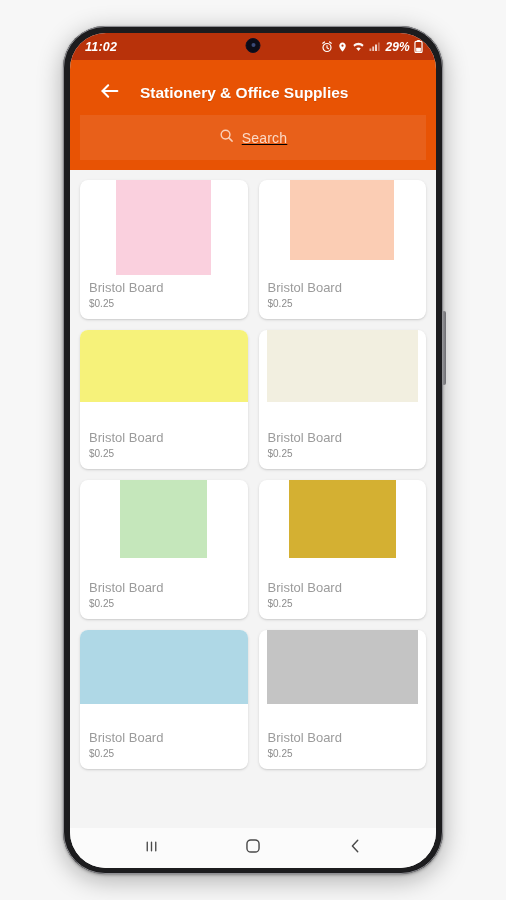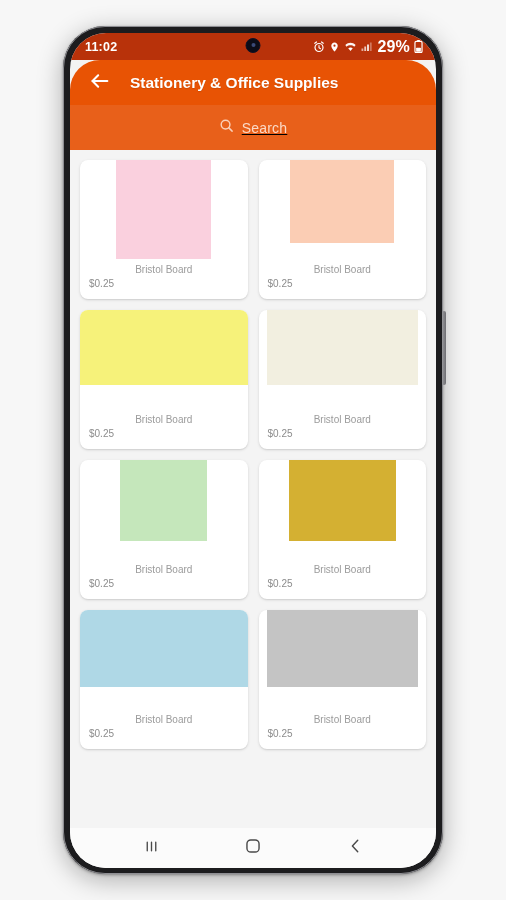"11:02" #status-bar { font-style: none -> italic }
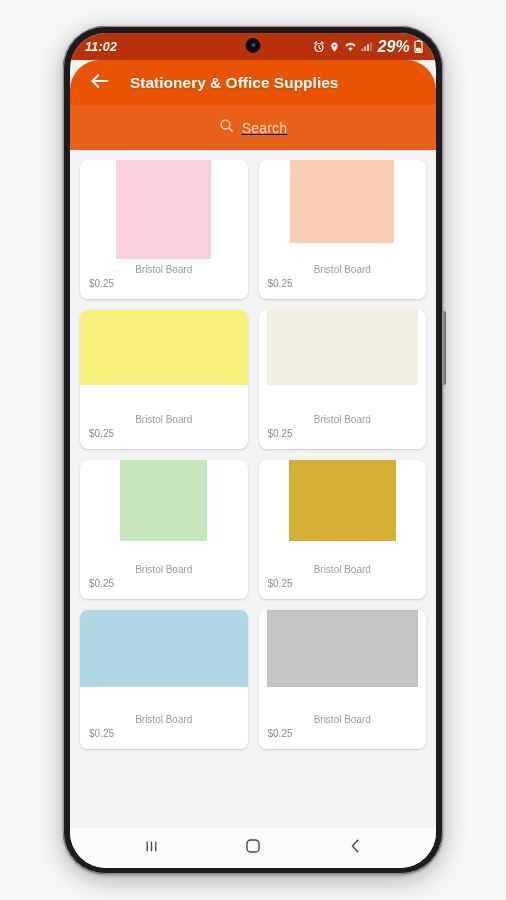"29%" #battery-pct { font-size: 16px -> 12px }
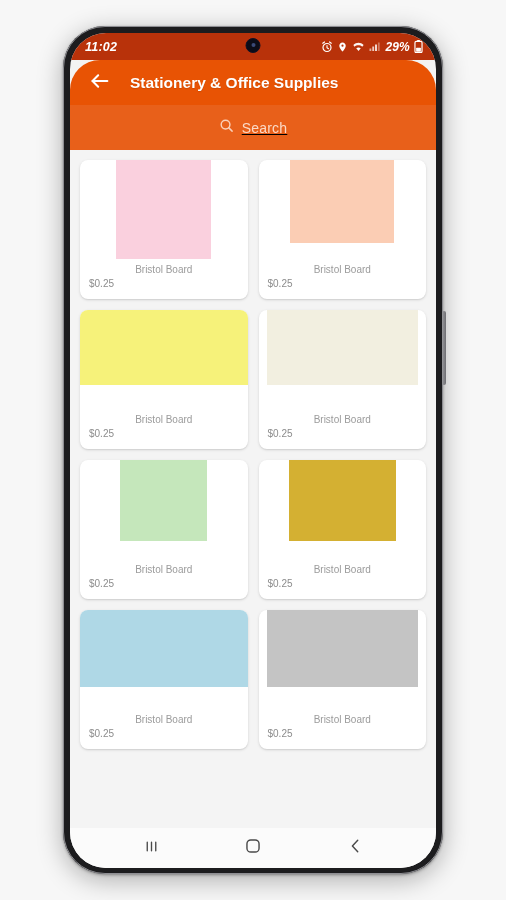"Stationery & Office Supplies" #app-bar { border-radius: 30px -> none; padding: 0 -> 10px }
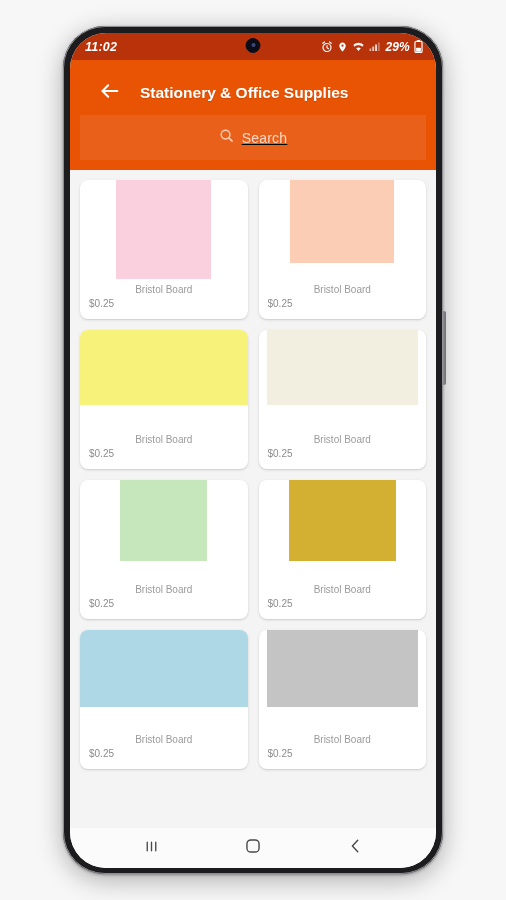"Bristol Board" .card-title { font-size: 10px -> 13px; text-align: center -> none }
